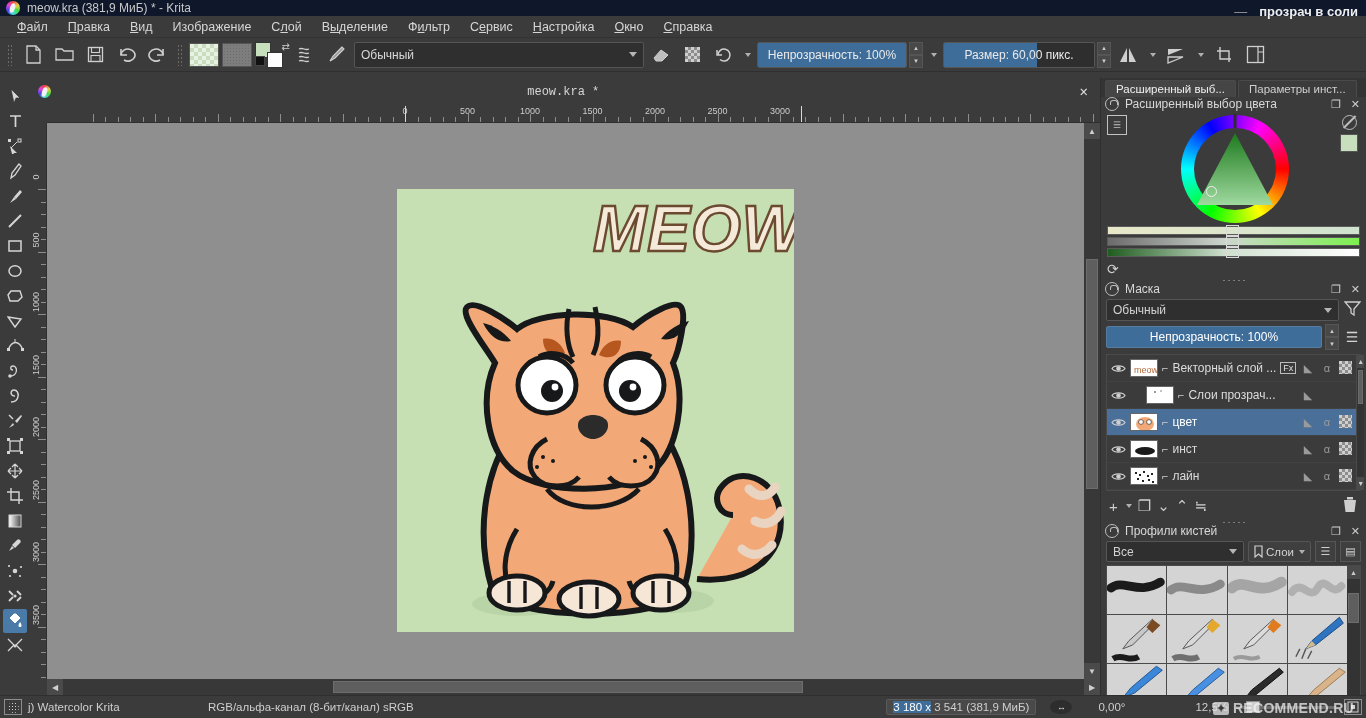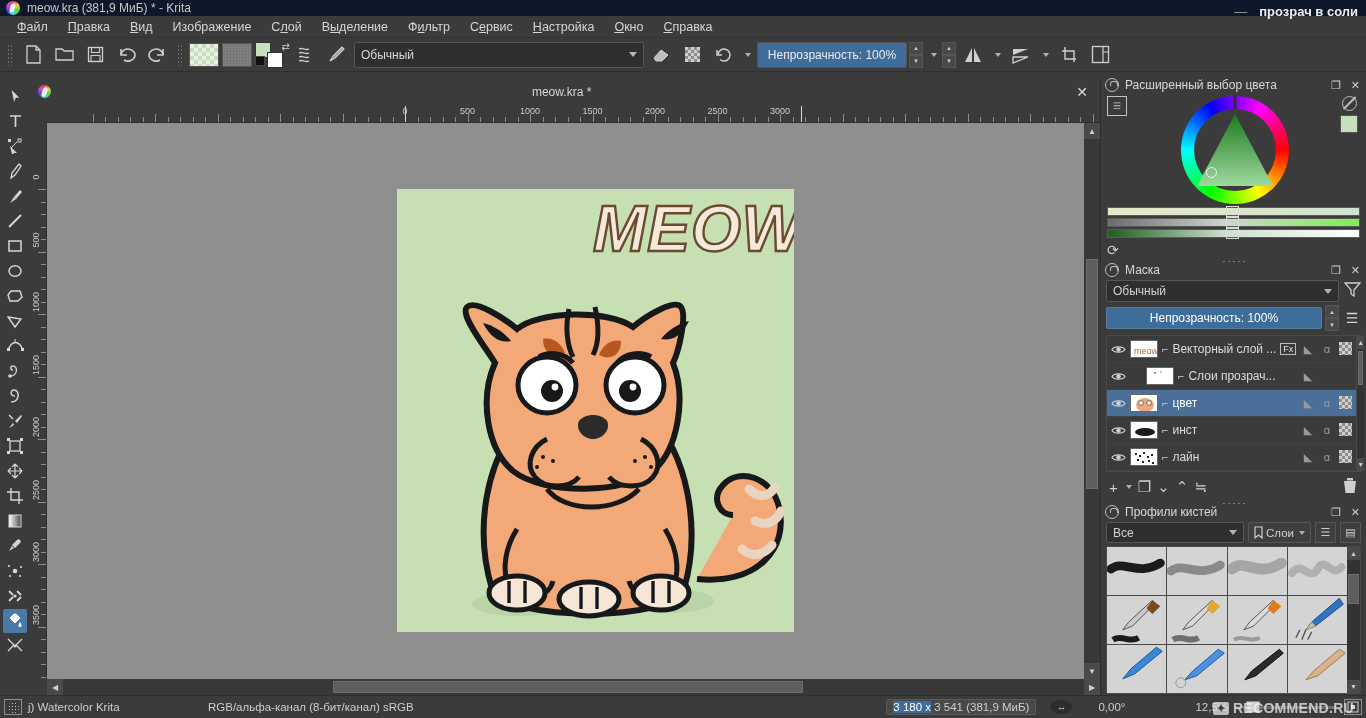"Размер: 60,00 пикс." div.slider-field { html: none -> <div> <div></div> <div>Размер: 60,00 пикс.</div> </div> }
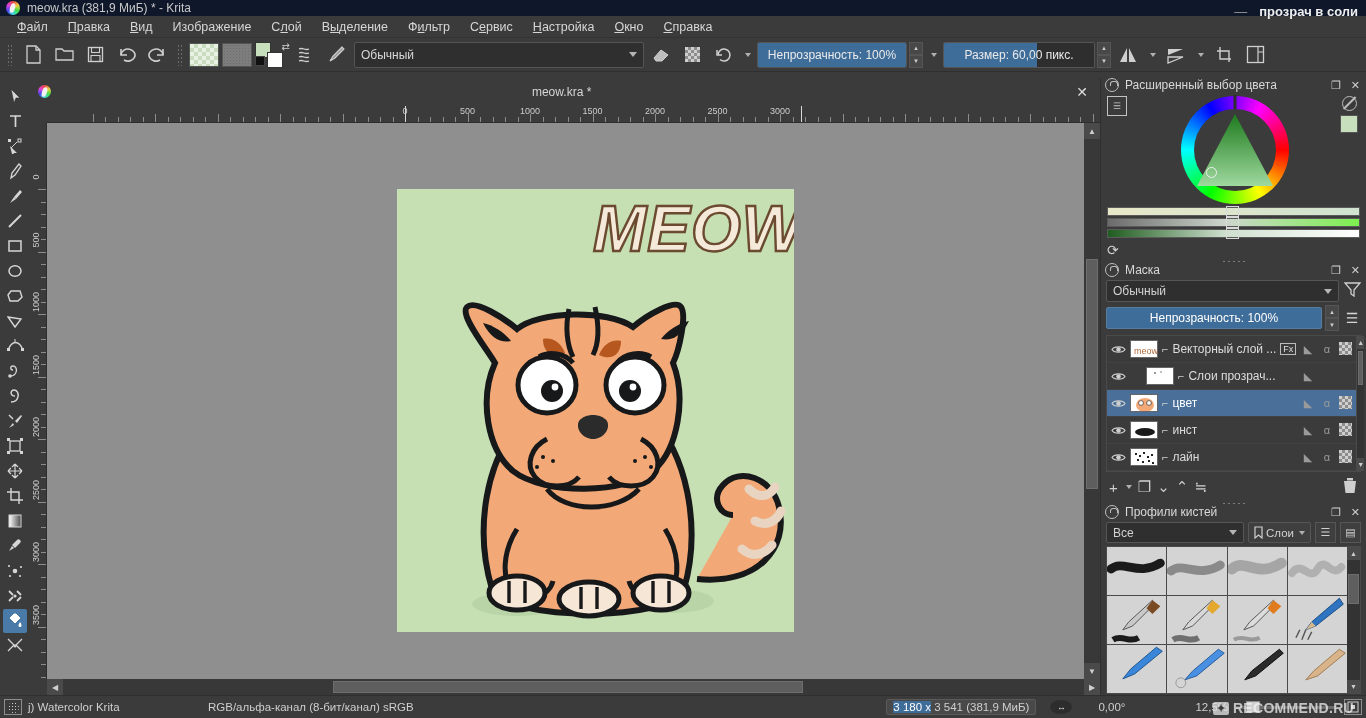"meow.kra *" .doctab-row { font-family: none -> Liberation Mono, monospace }
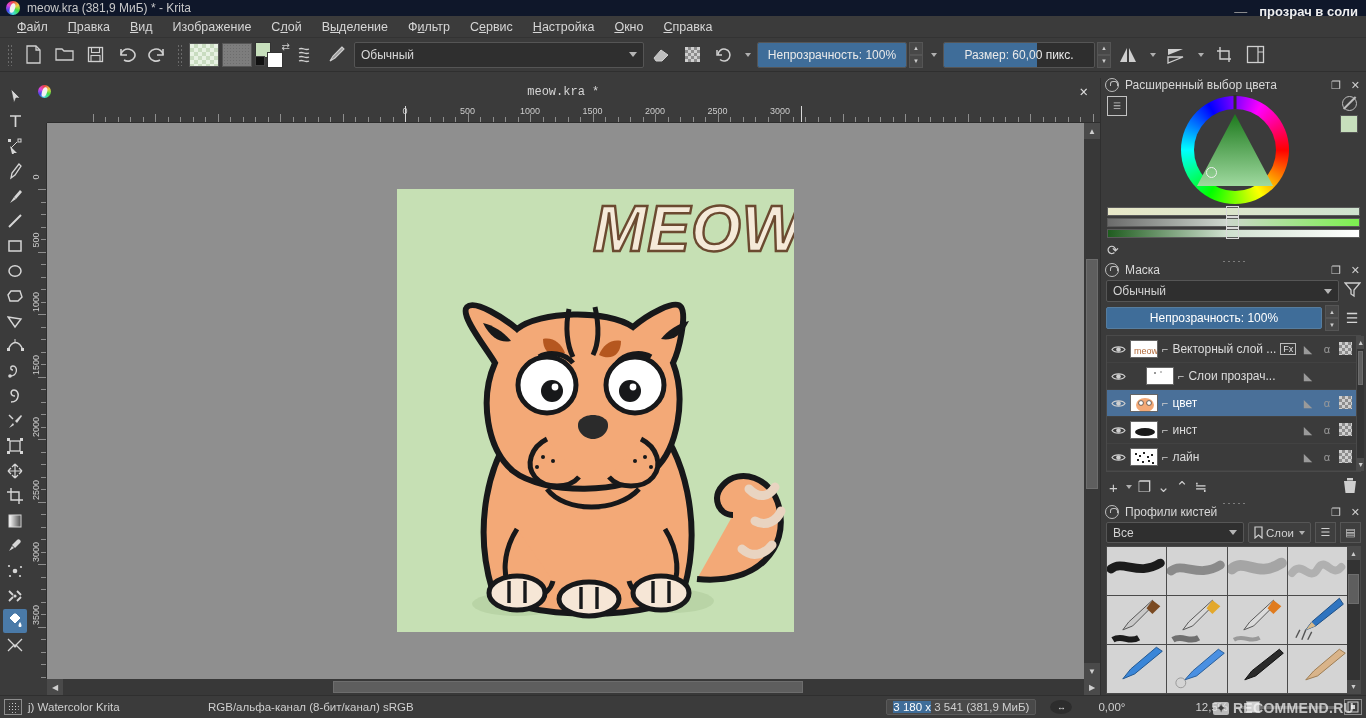"Расширенный выб..." div.dock-tabs { html: none -> <div> <div>Расширенный выб...</div> <div>Параметры инст...</div> </div> }
